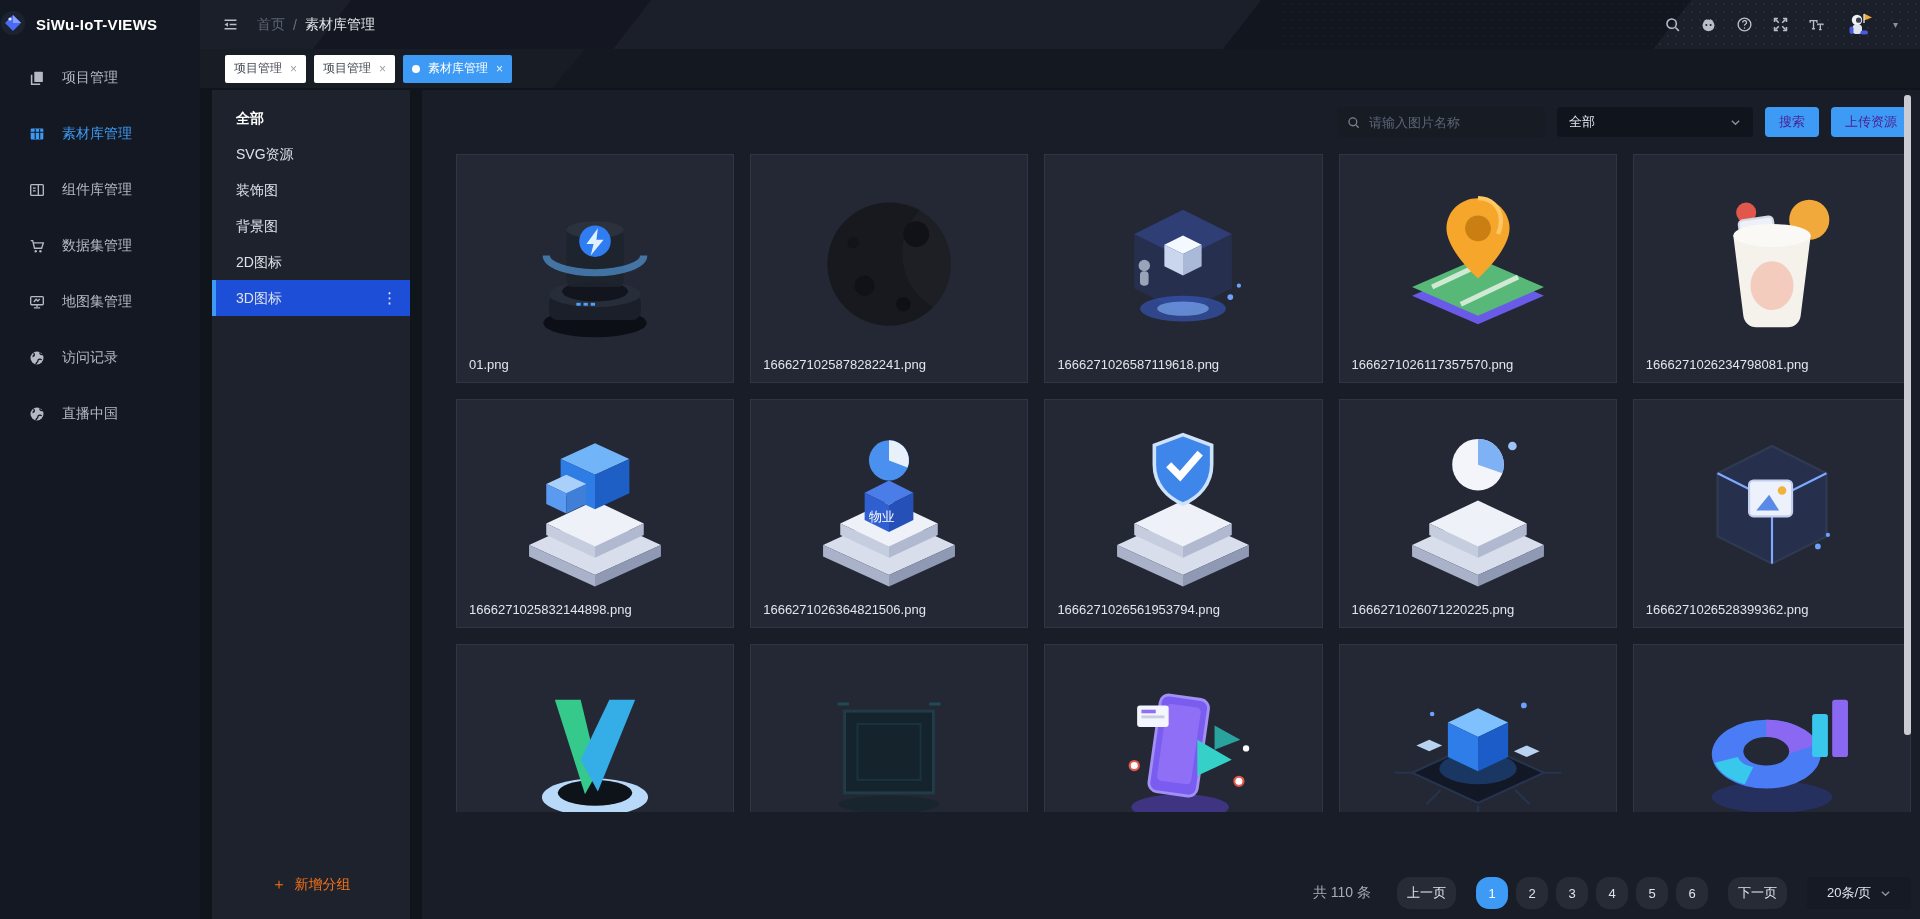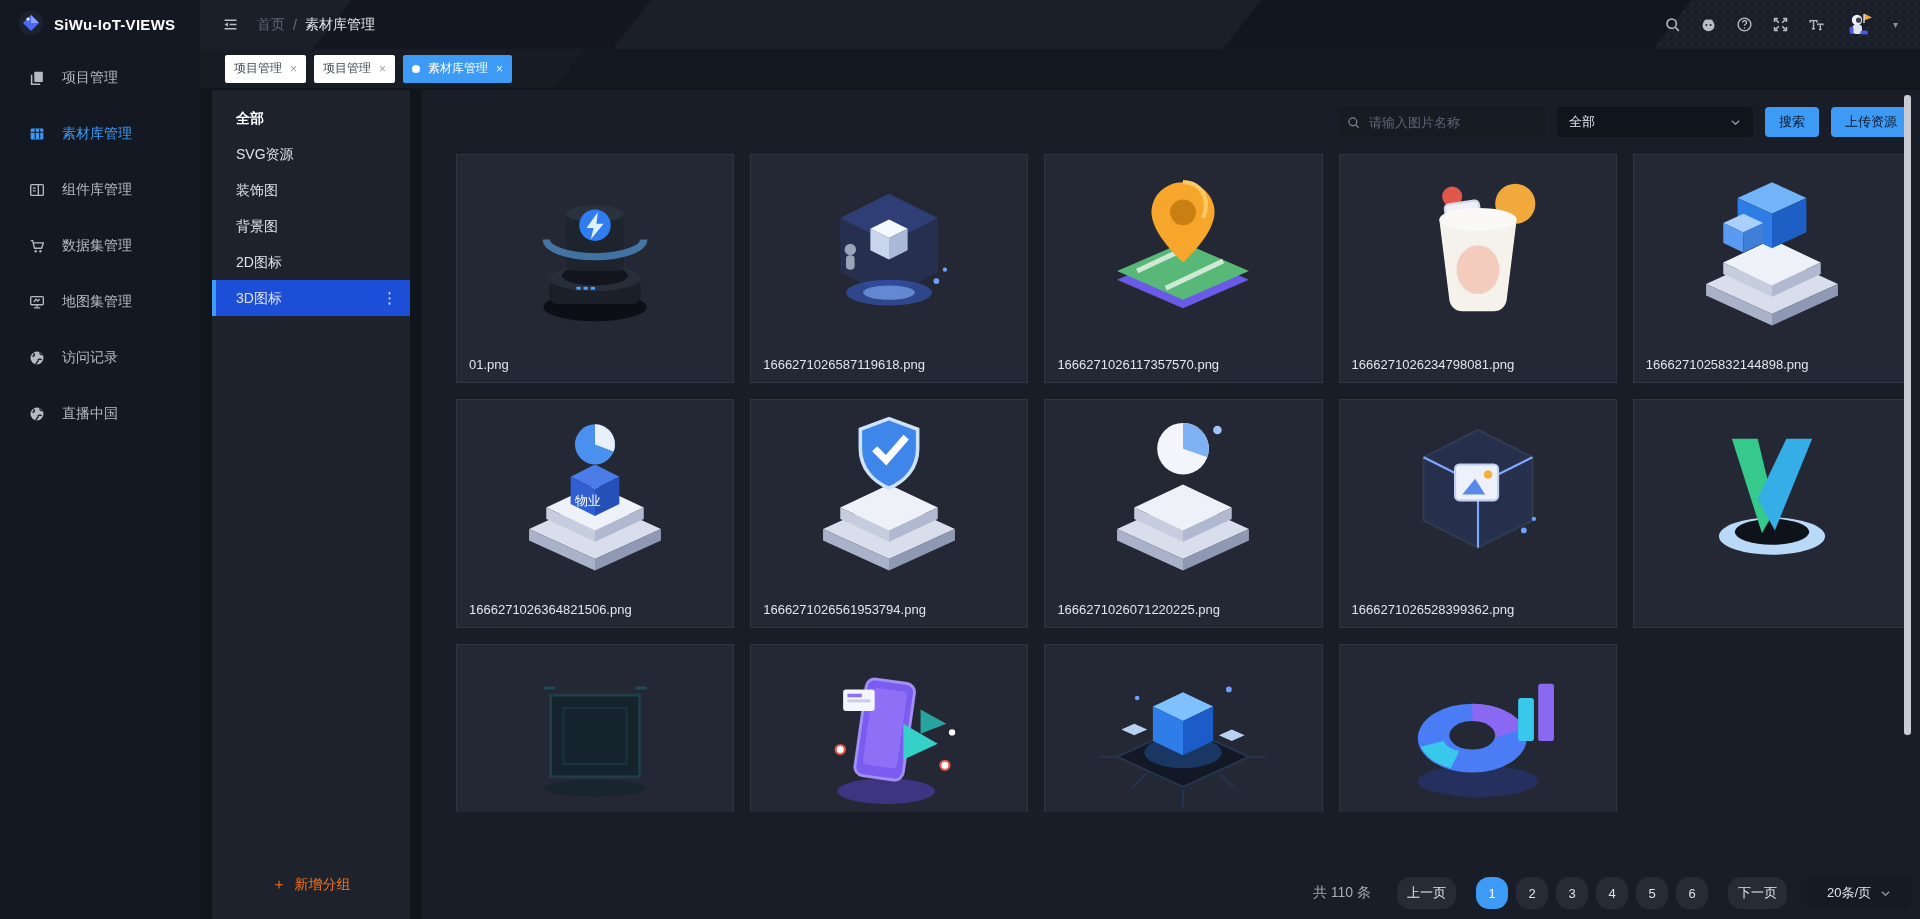"SiWu-IoT-VIEWS" .logo-row { padding-left: 18px -> none }
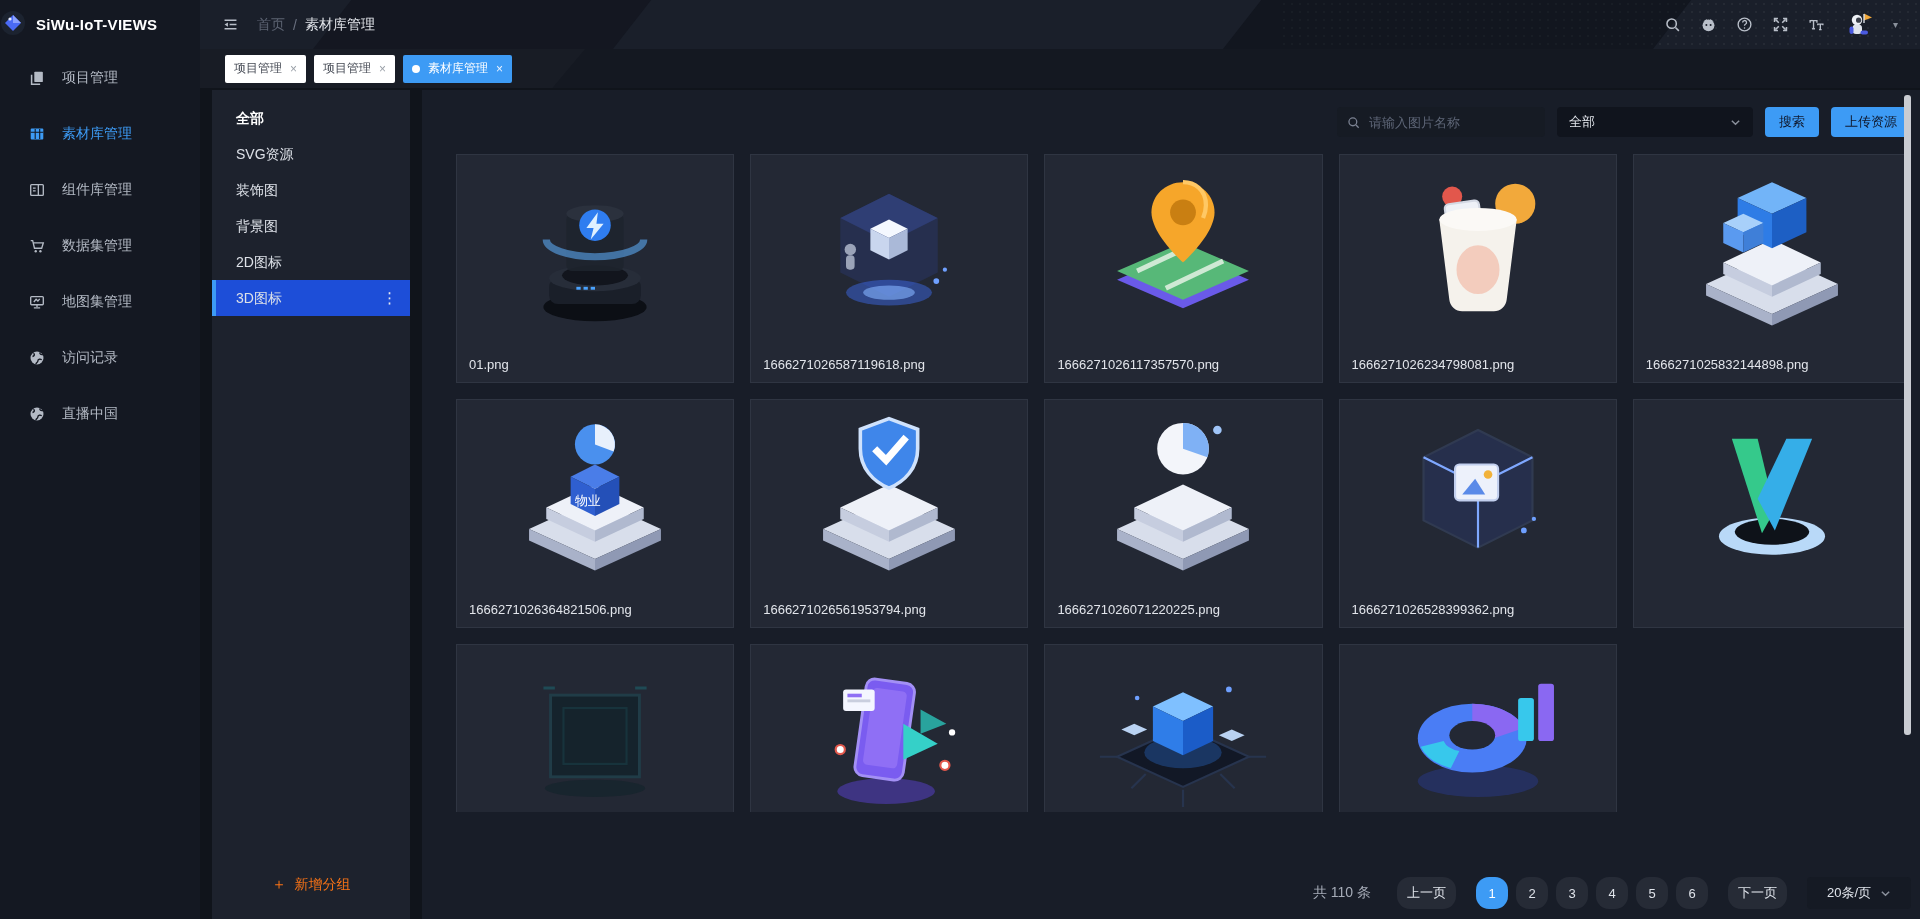"搜索" .btn { color: #0f172a -> #4c1d95 }
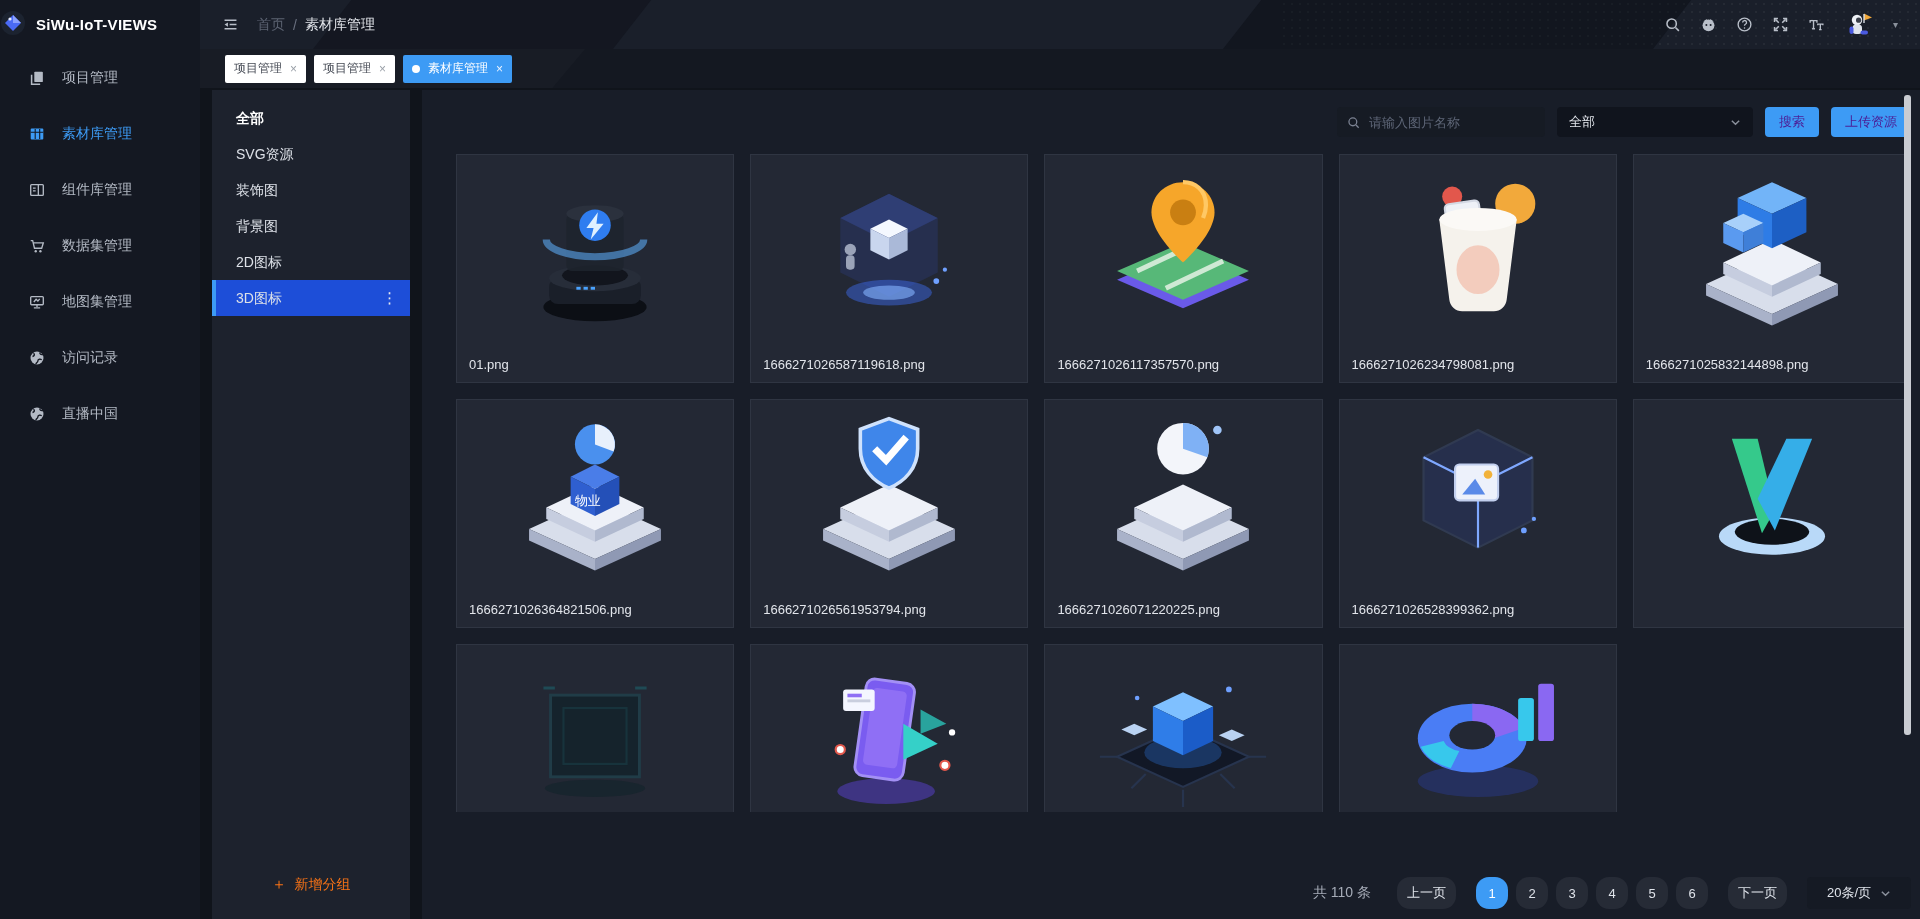"01.png" .card { padding-top: 10px -> 26px }
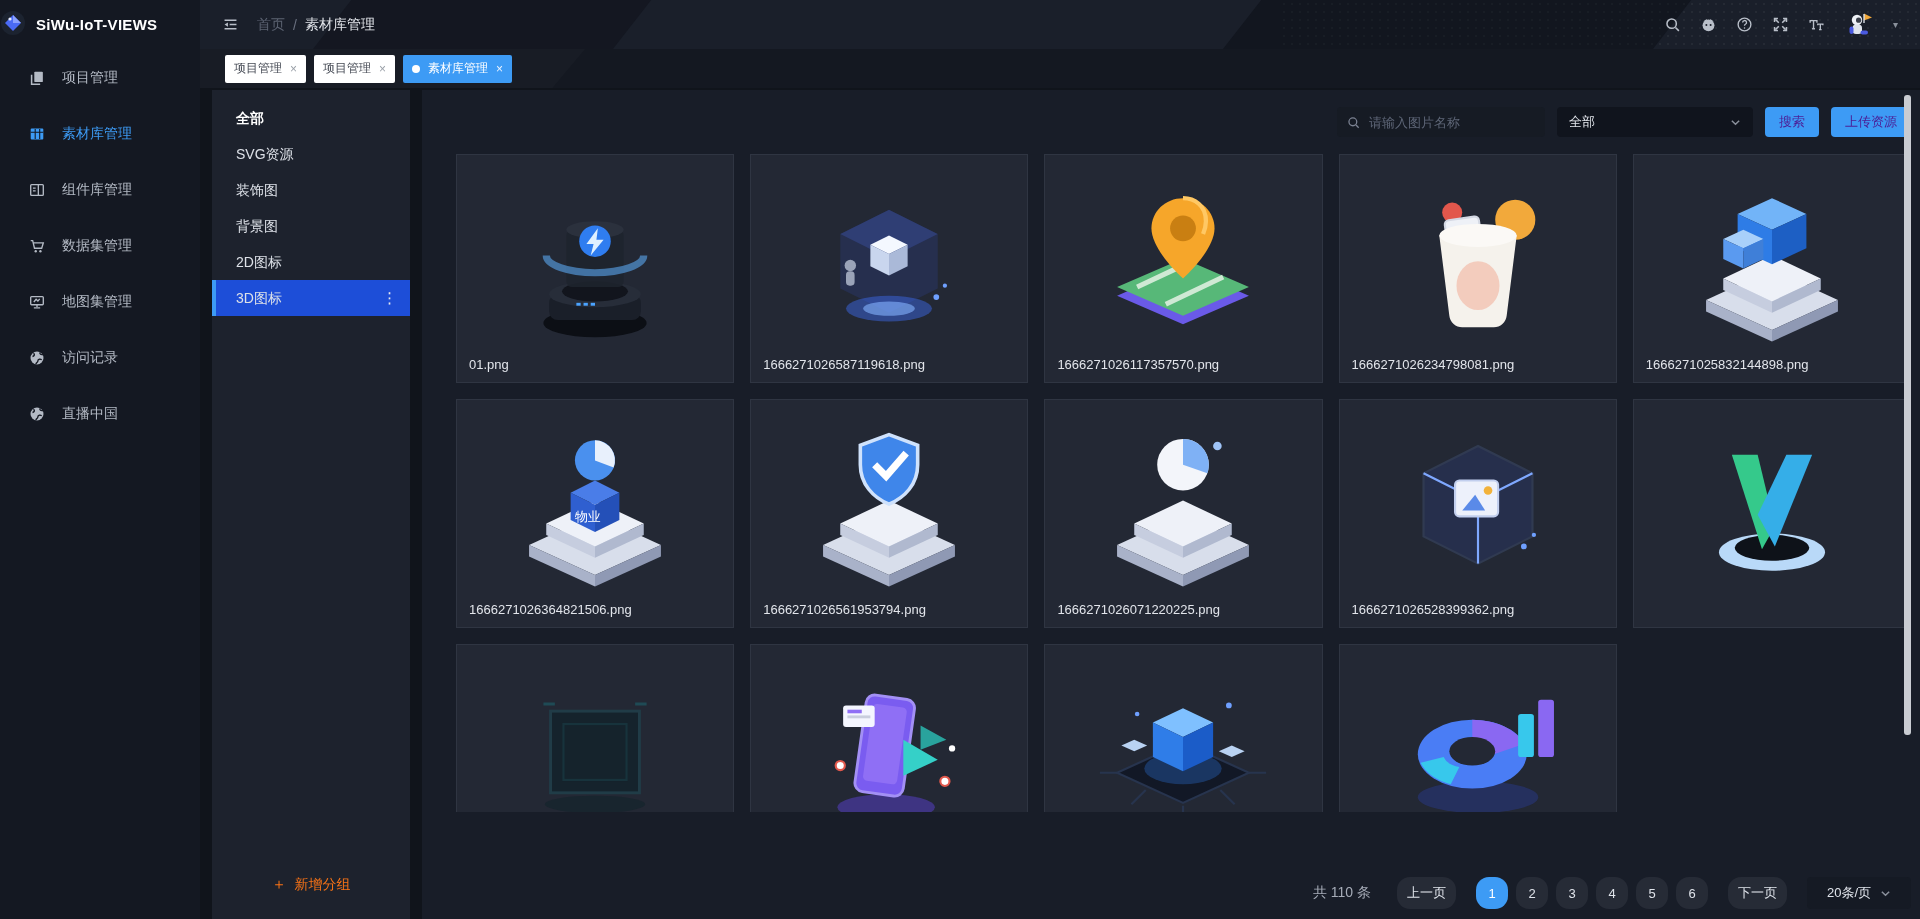"1666271025878282241.png" div.card { html: none -> <div> <svg> <circle></circle> <path></path> <circle></circle> <circle></circle> <circle></circle> <circle></circle> </svg> <div>1666271025878282241.png</div> </div> }
